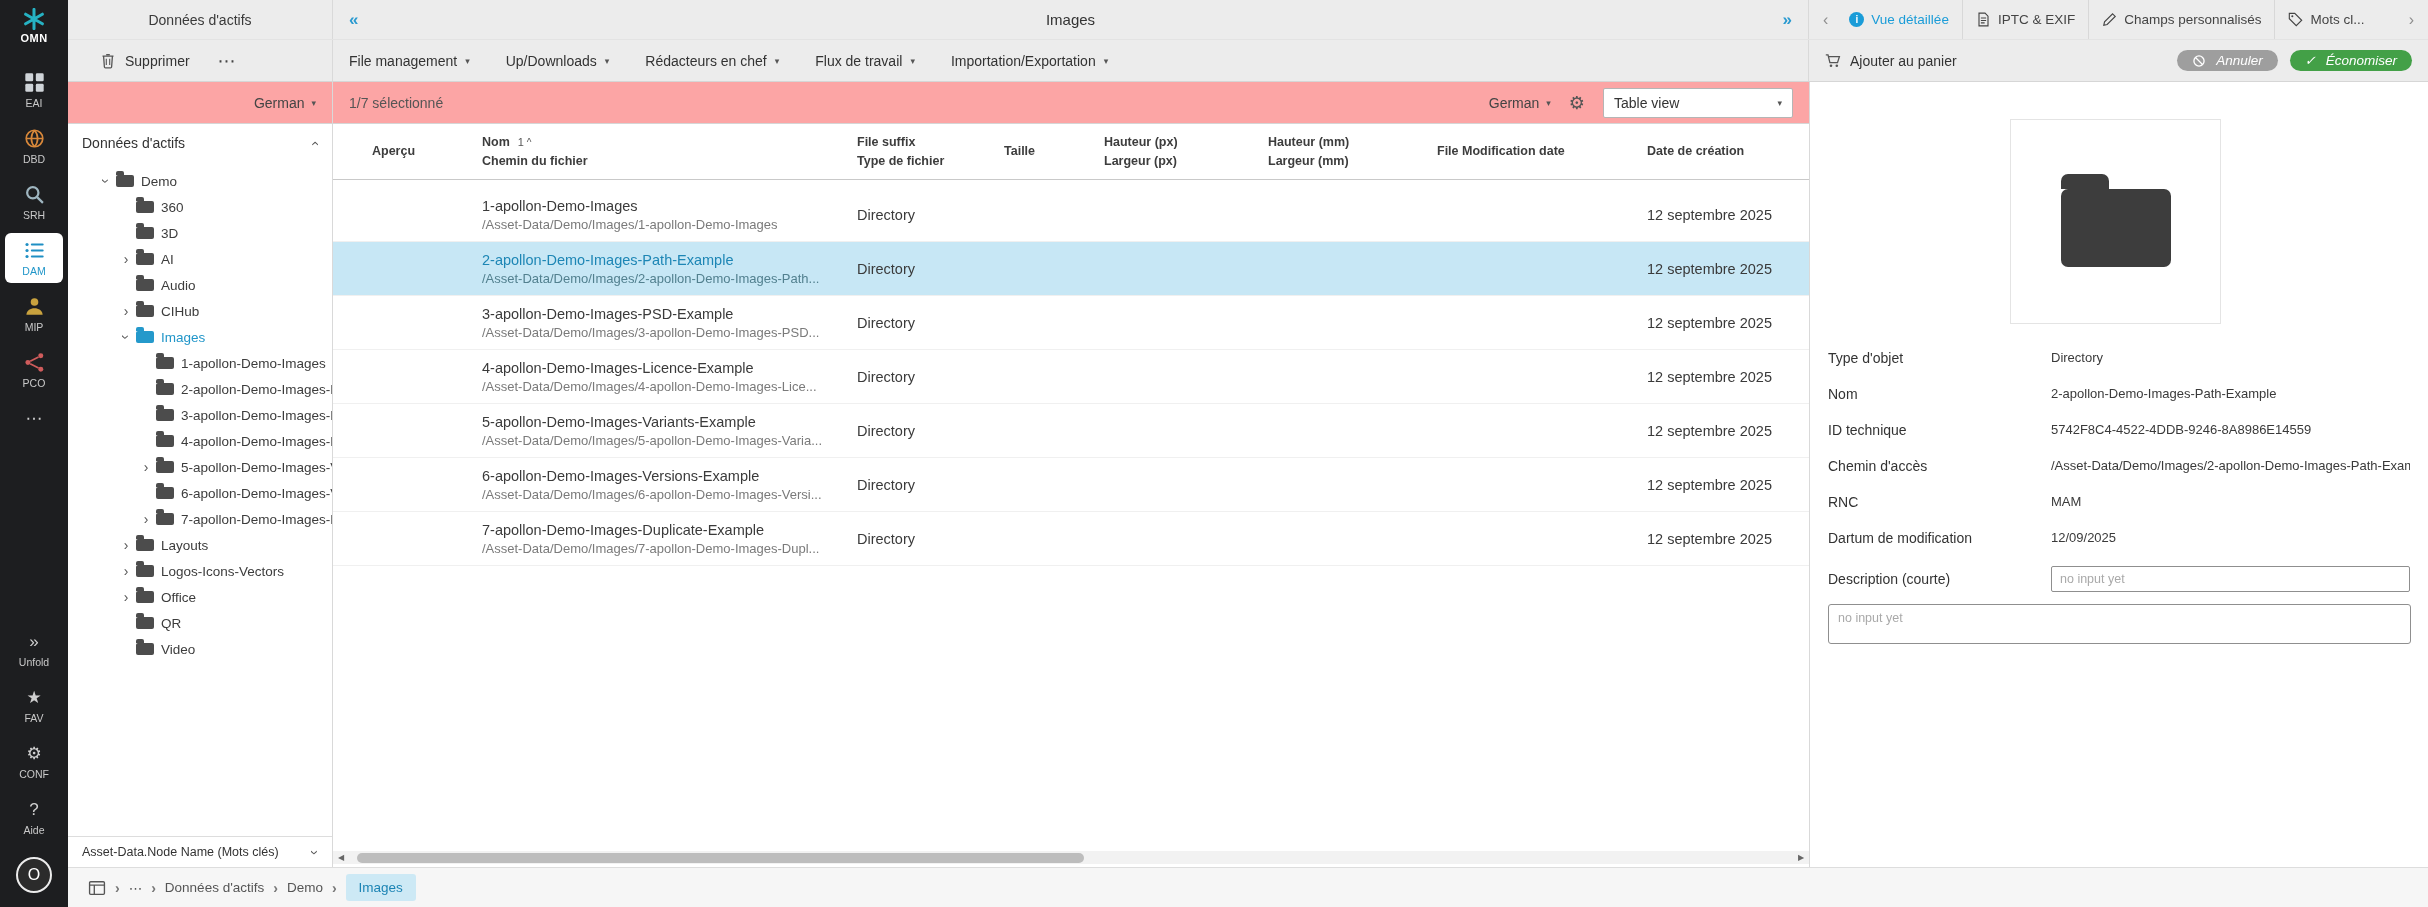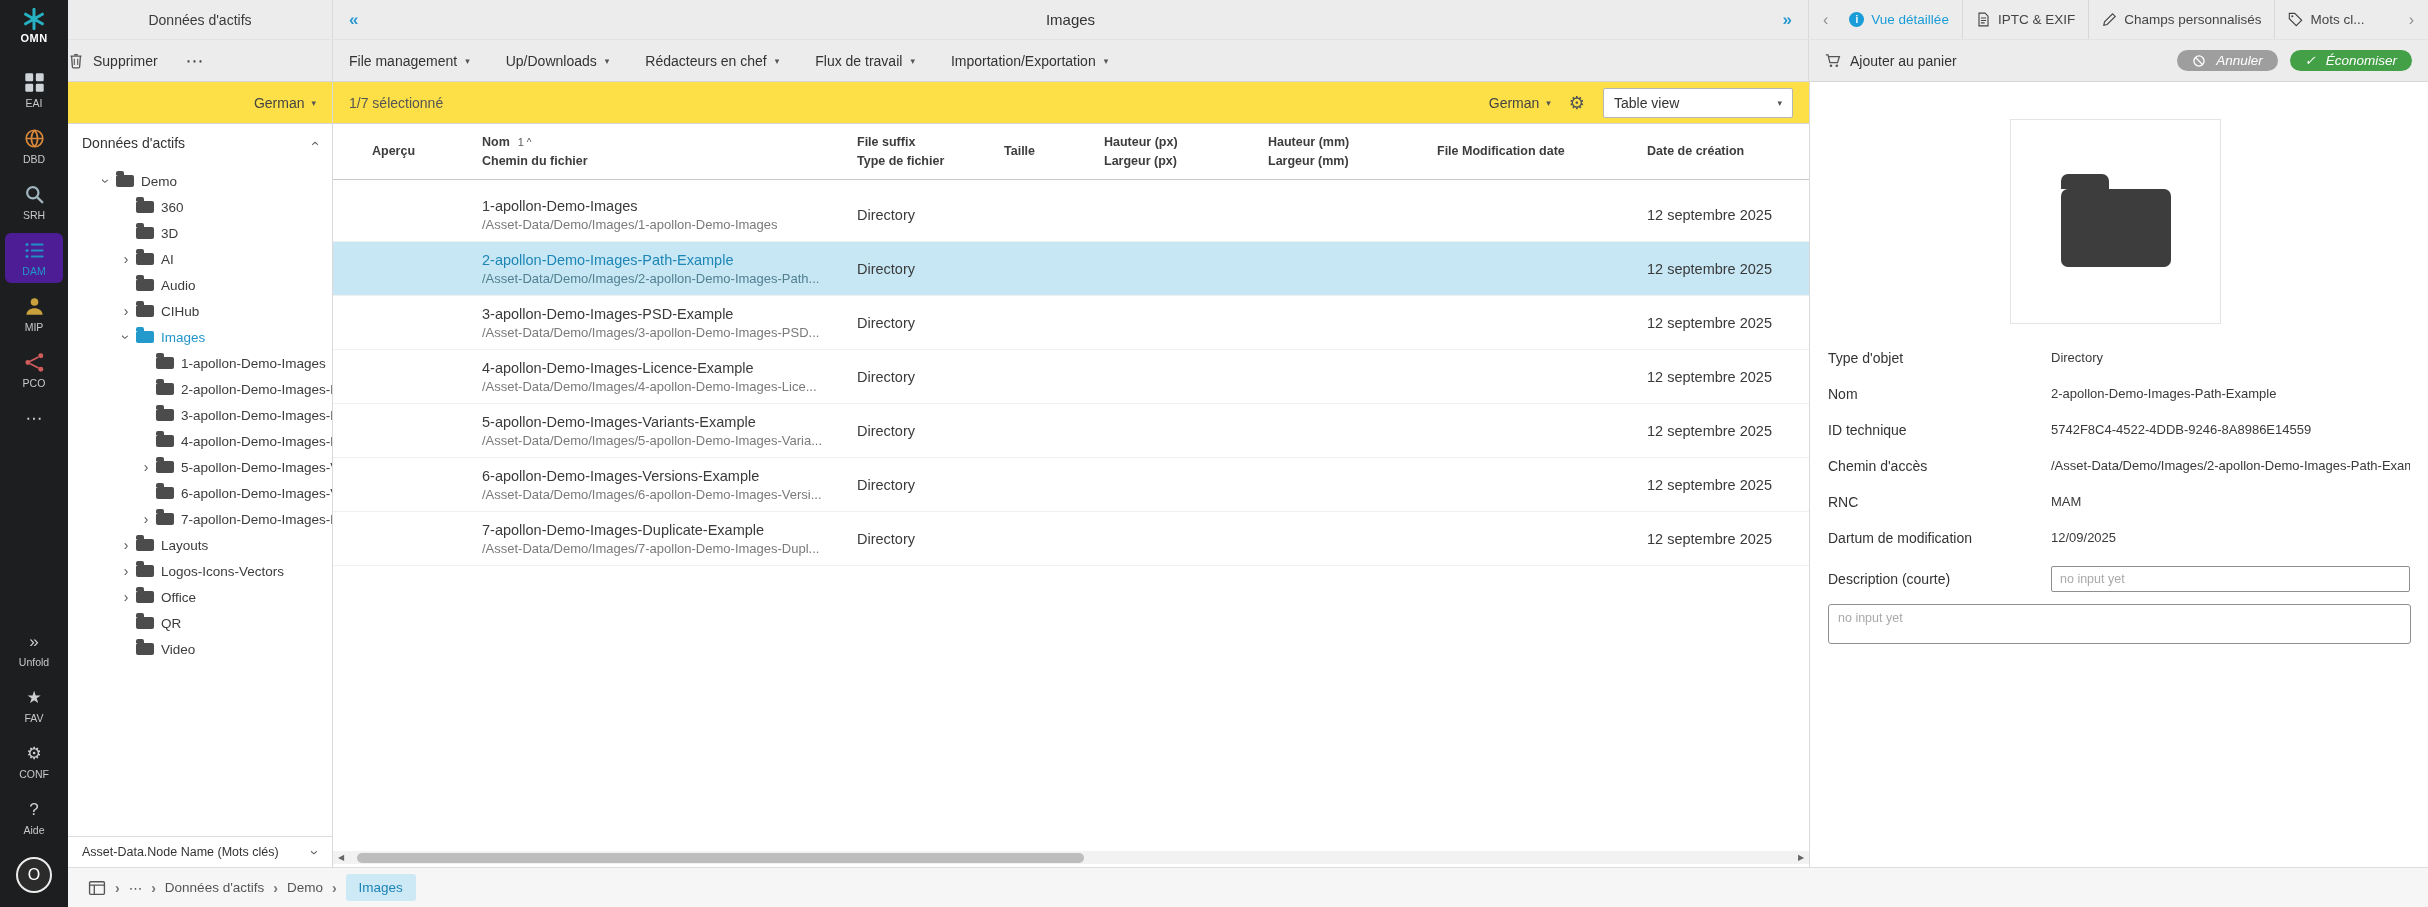"Supprimer" .tl-left { padding-left: none -> 32px }
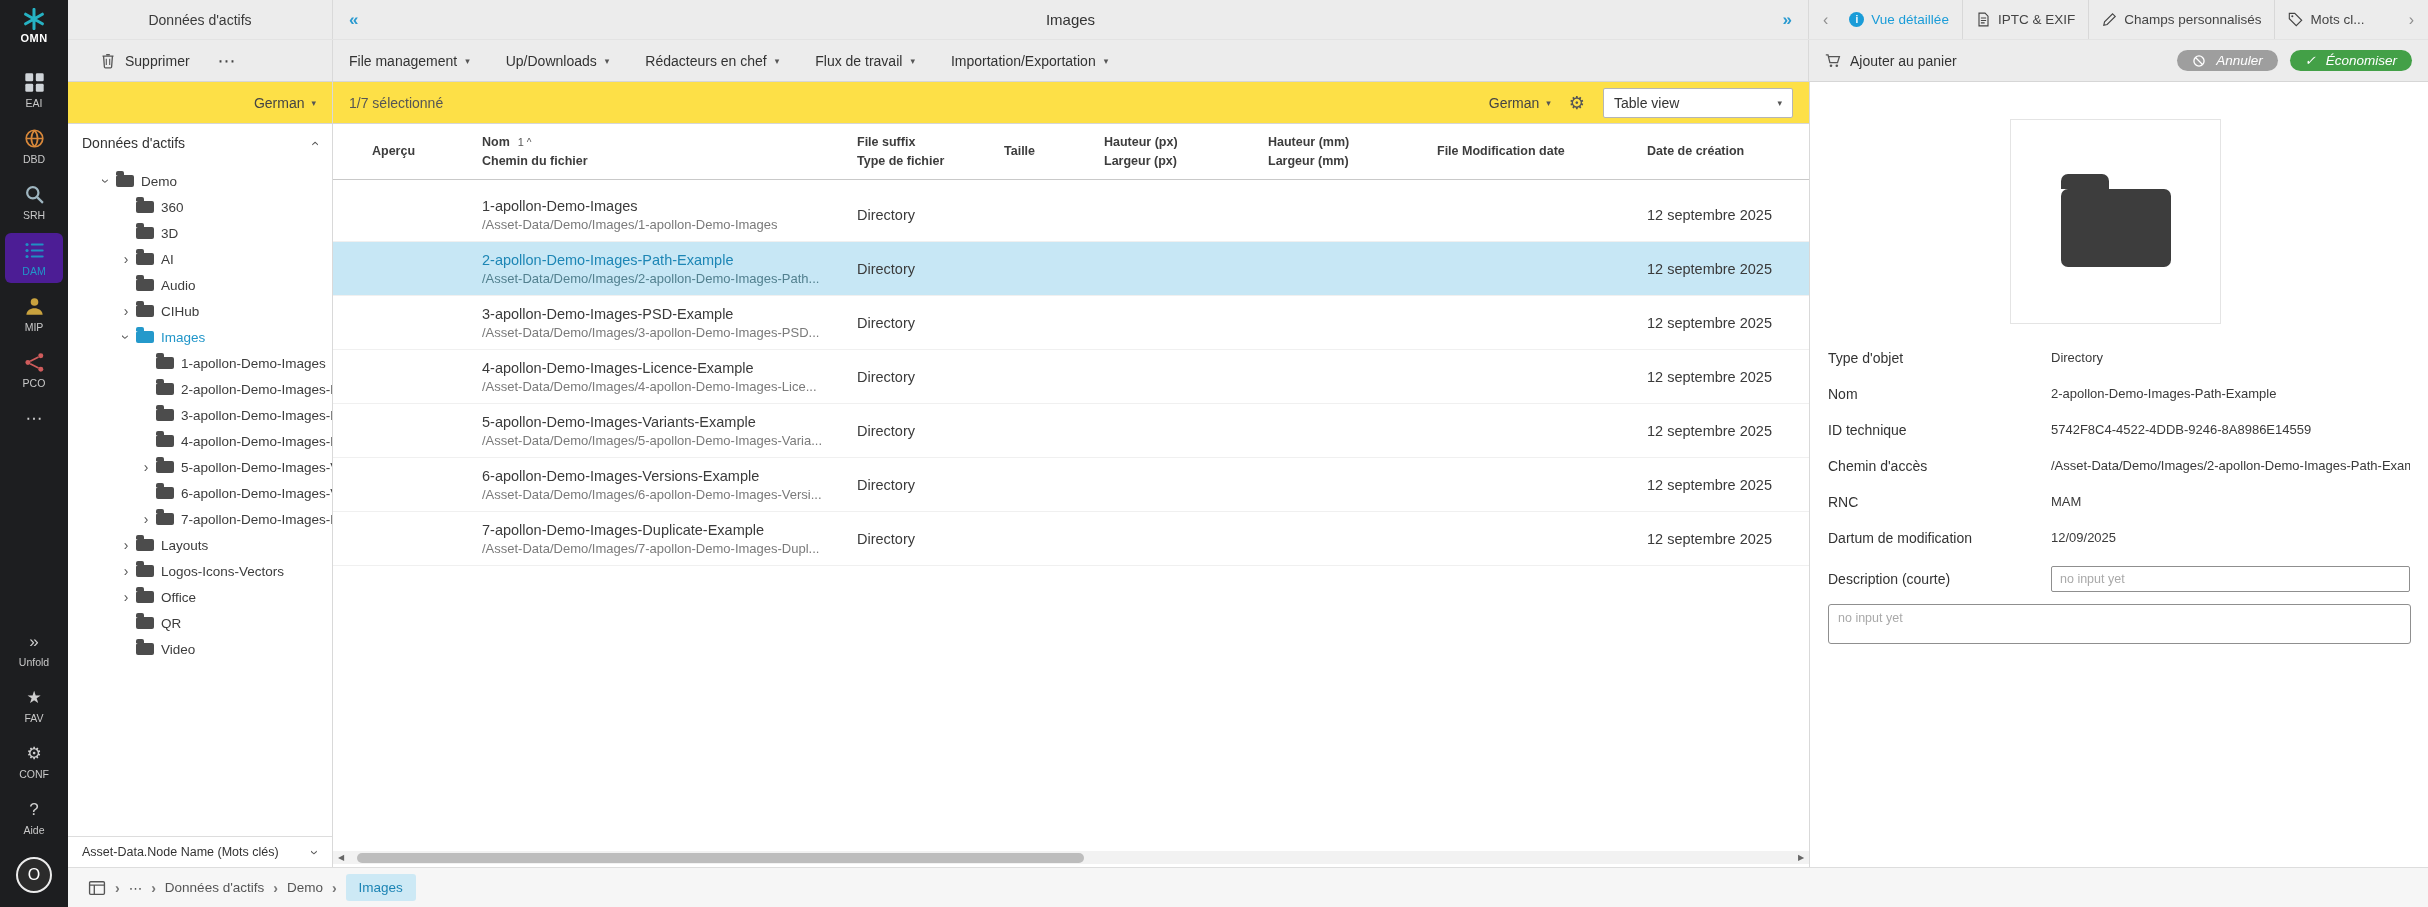"German" .filterrow { background: #fde047 -> #fca5a5 }
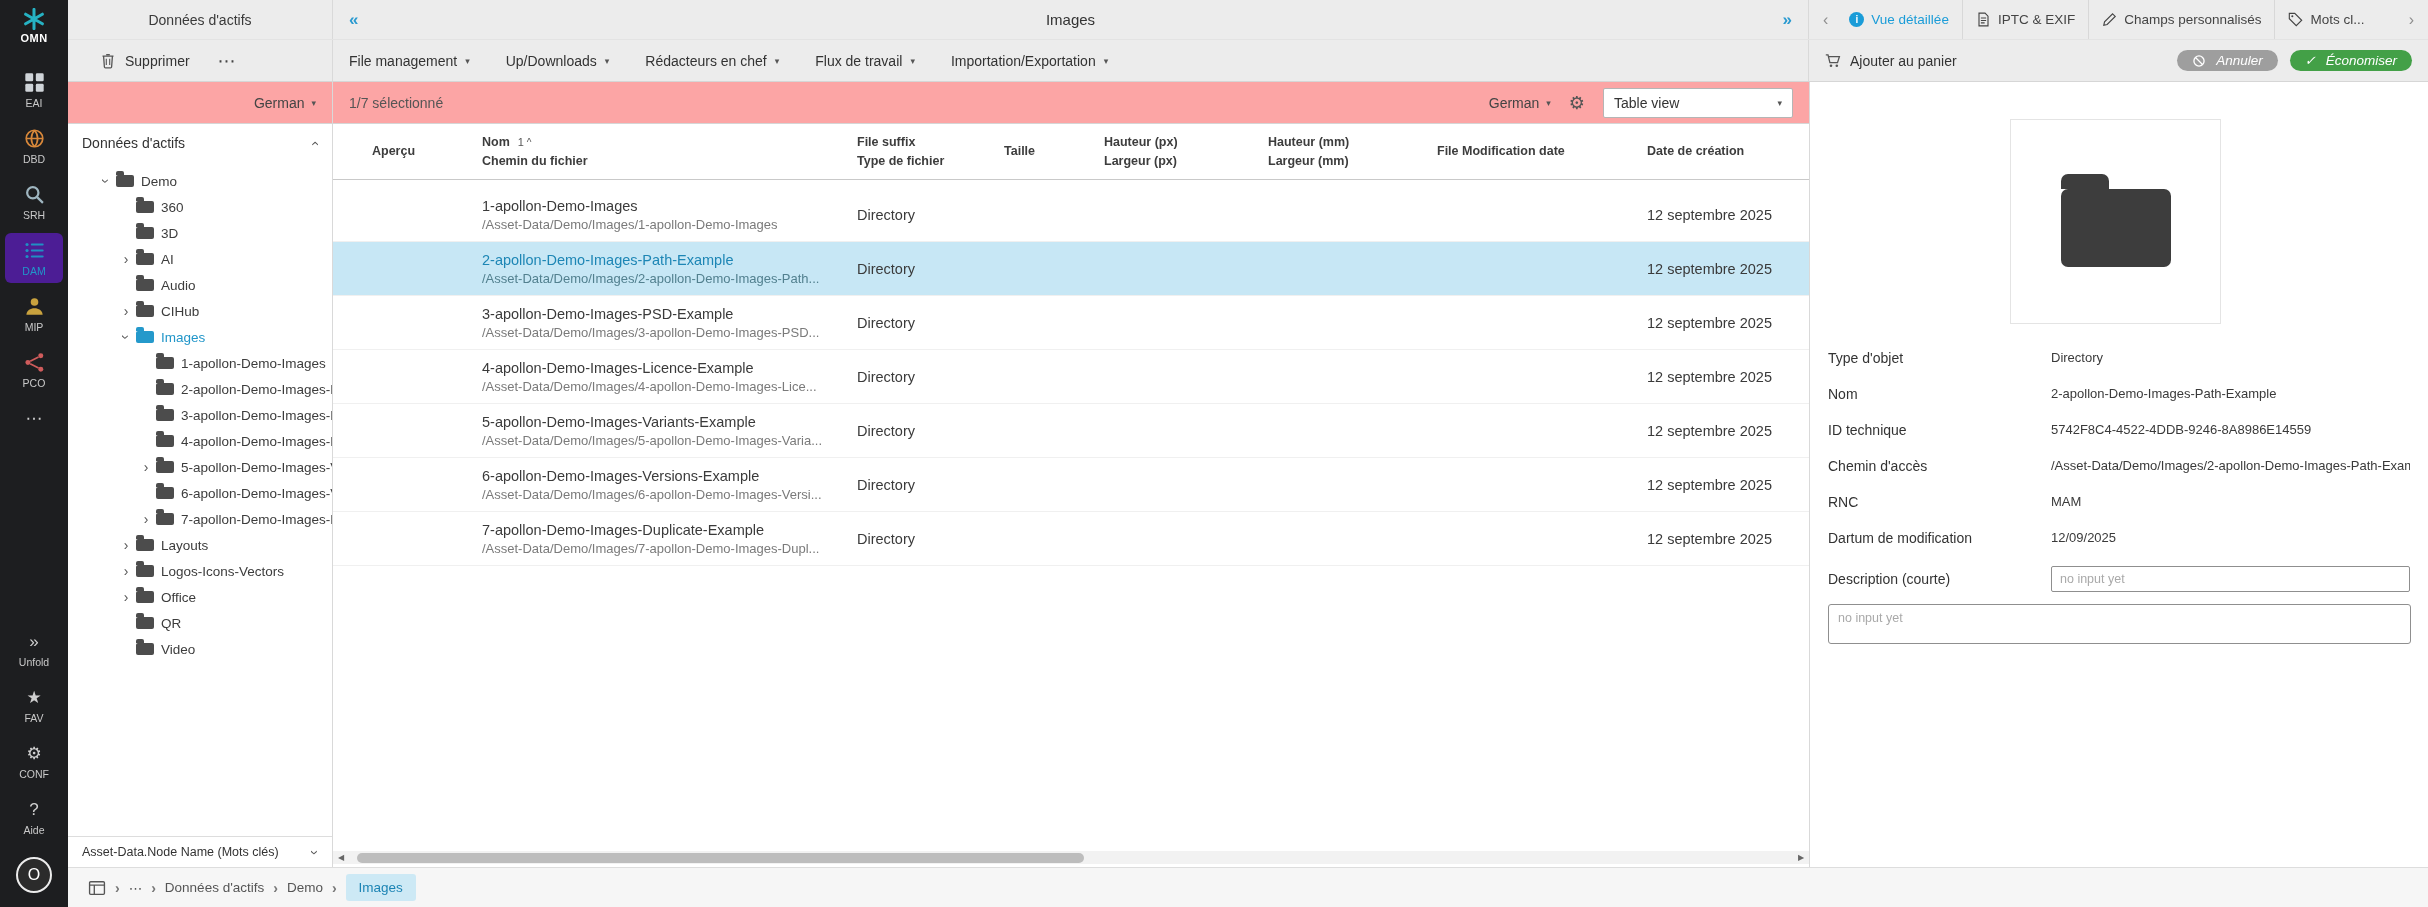"DAM" .rail-item.active { background: #4c1d95 -> #ffffff }
